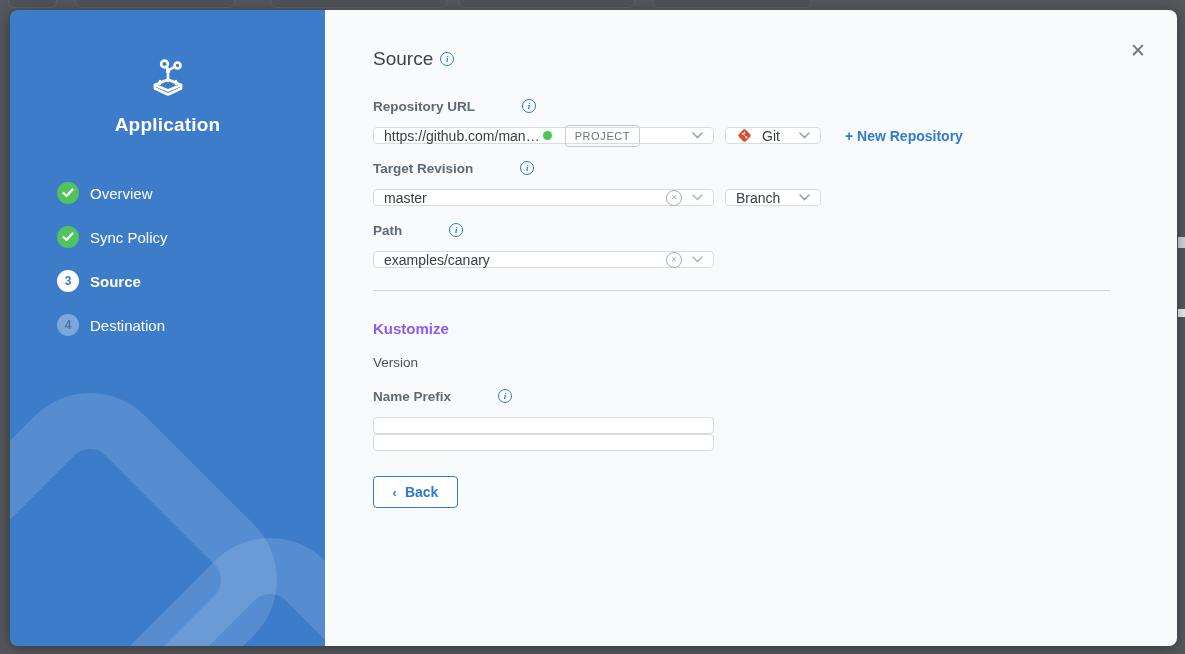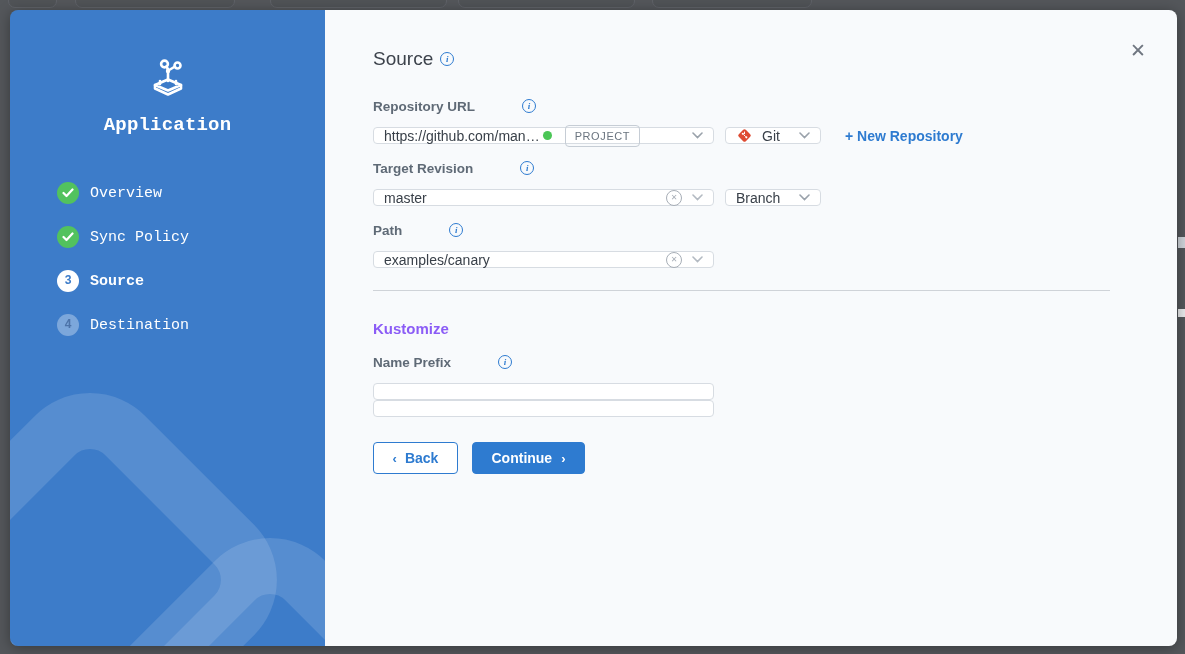"Application" .sidebar { font-family: Liberation Mono, monospace -> none }
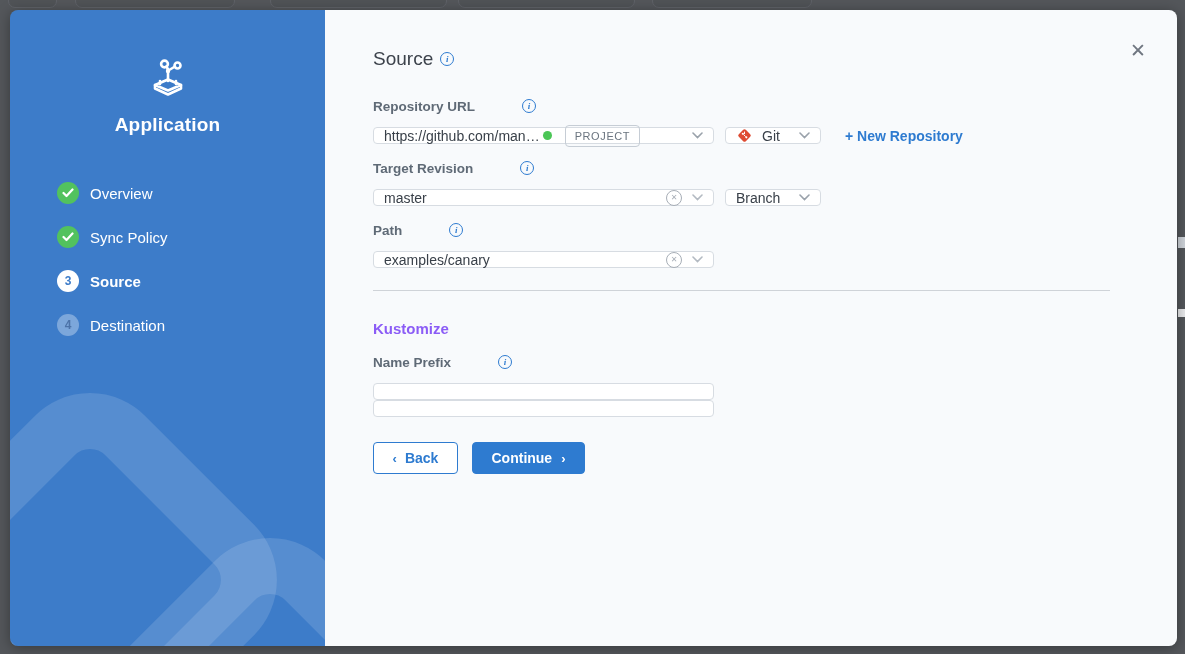"Version" div.version-lbl { html: none -> <div>Version</div> }
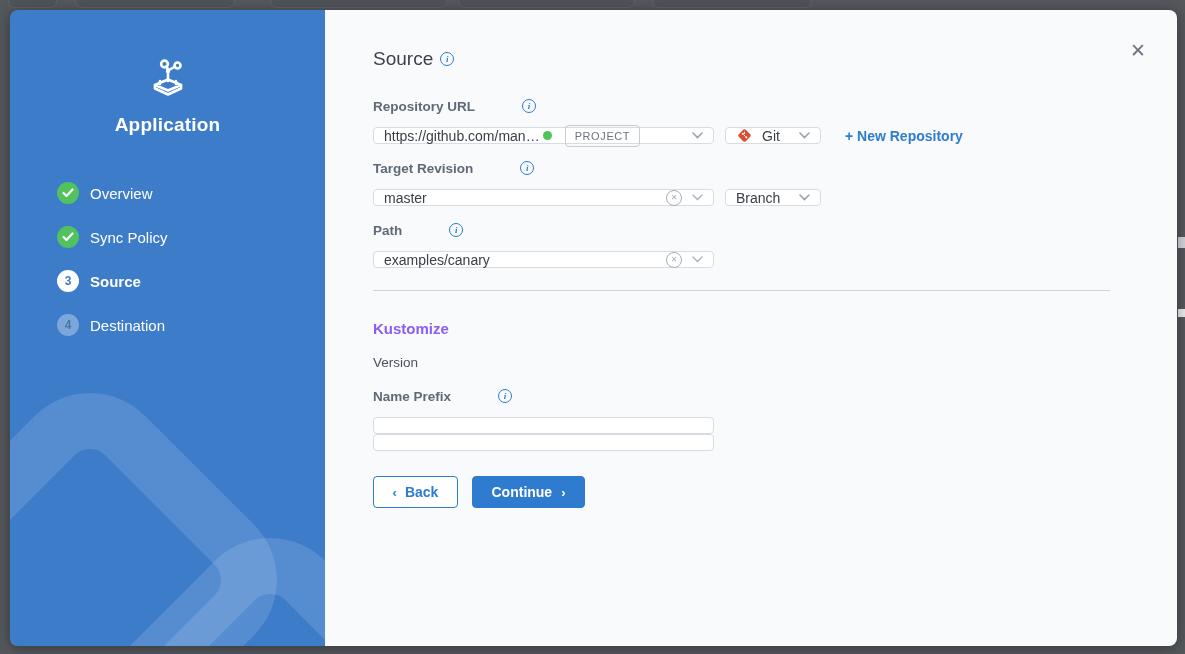"Continue" button.btn { html: <button> <span>Continue</span> <span>›</span> </button> -> none }
